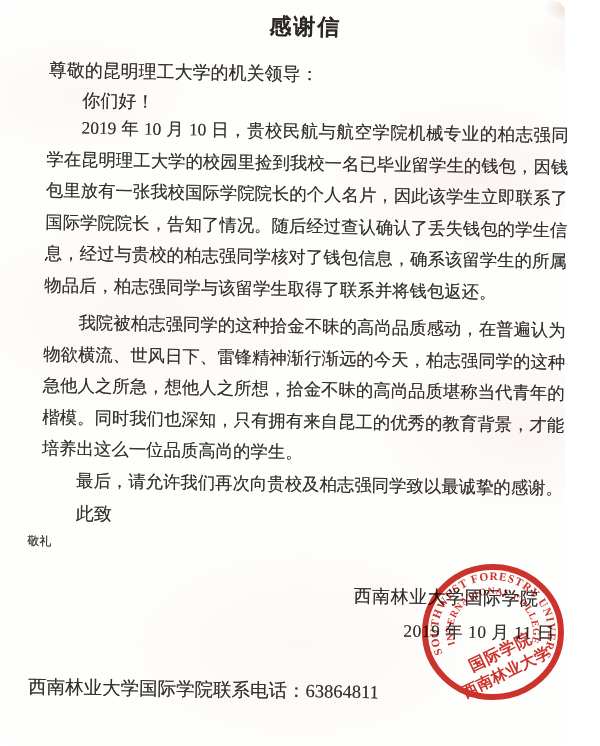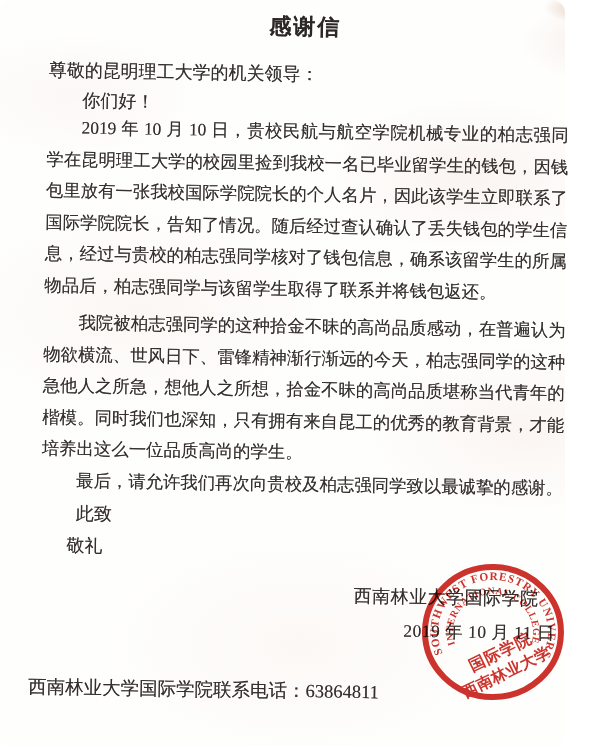"敬礼" .jingli { font-size: 18px -> 12px; margin-left: 39px -> none }
